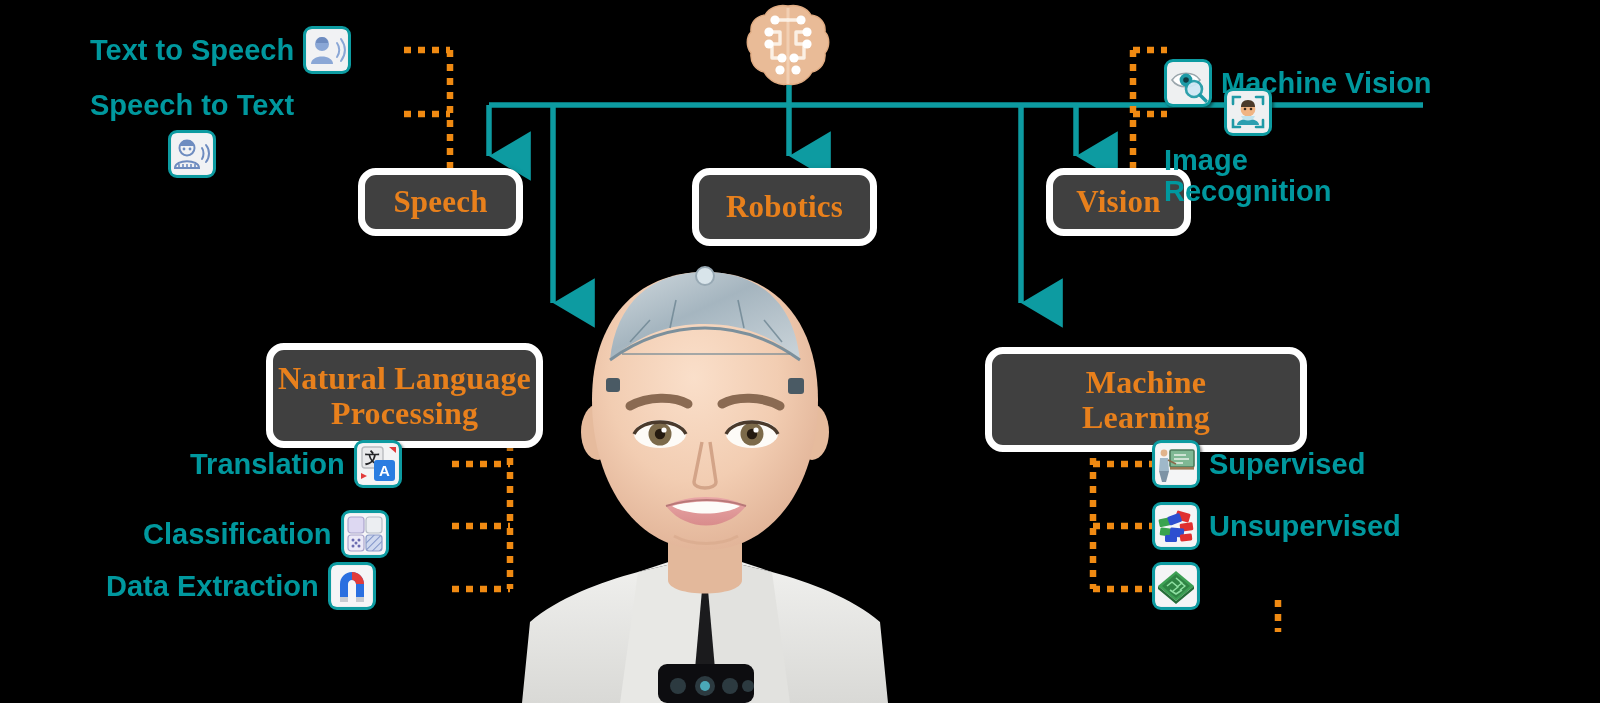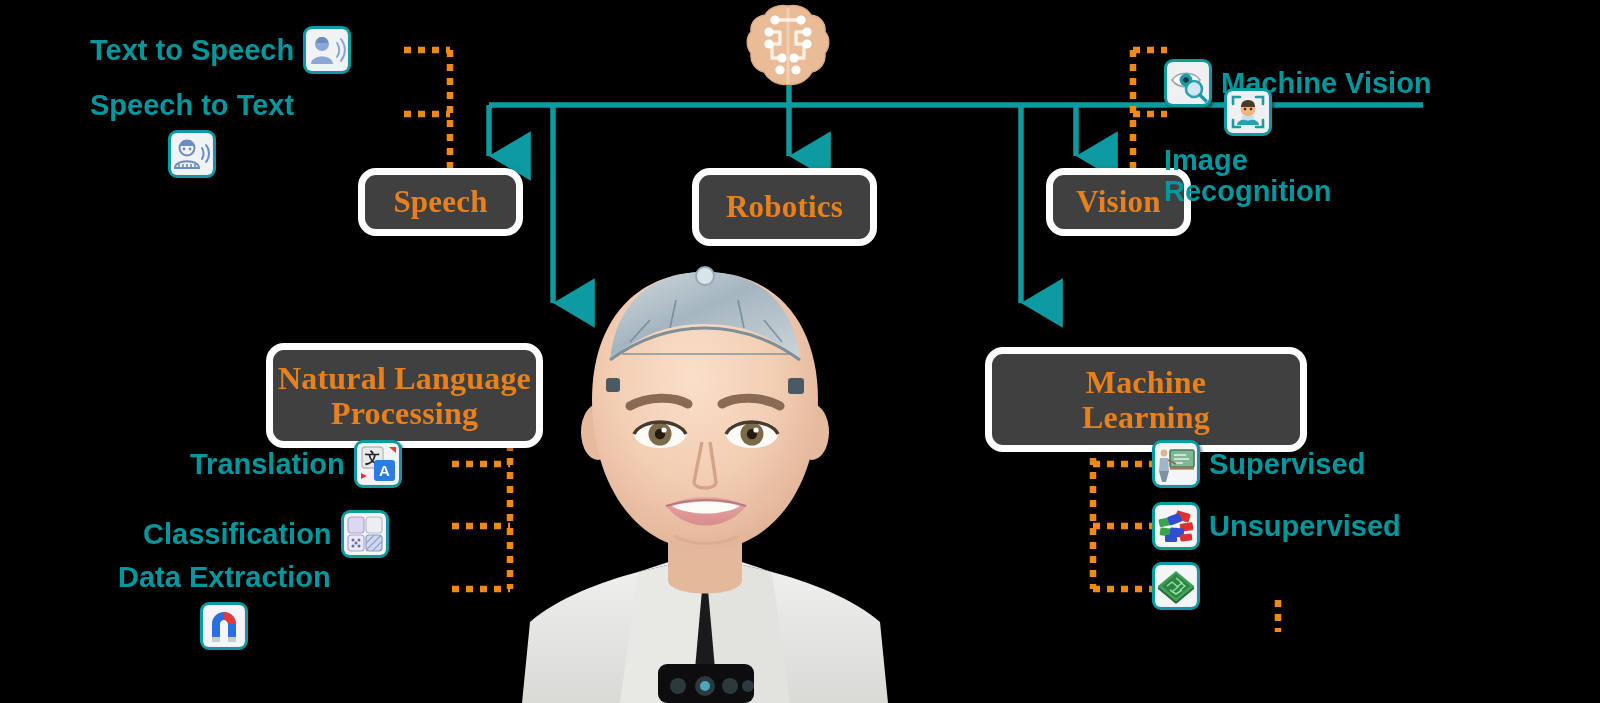"Data Extraction" div.leaf { flex-direction: column -> none; left: 118px -> 106px }
